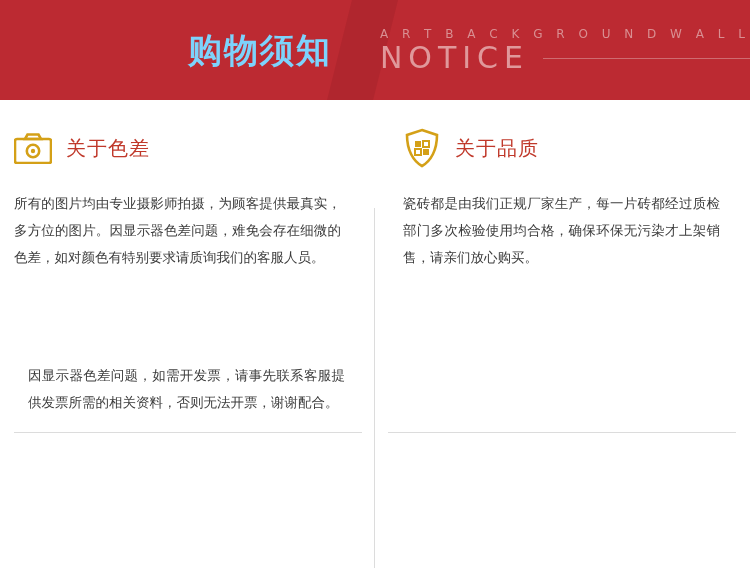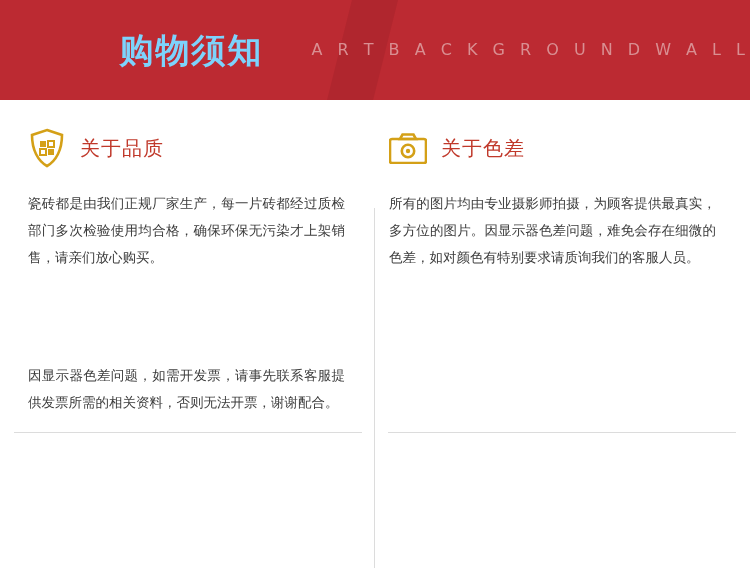"A R T B A" .header-sub { font-size: 16px -> 12px }
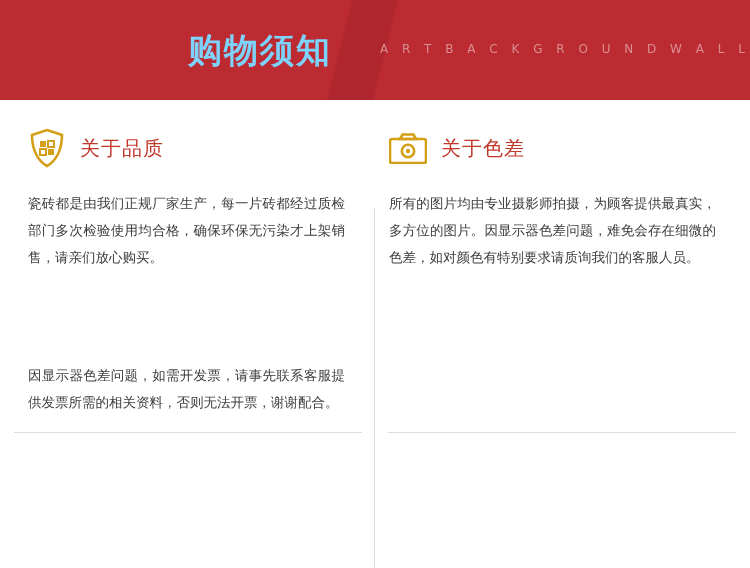"NOTICE" div.header-en-row { html: none -> <div> <div>NOTICE</div> <div></div> </div> }
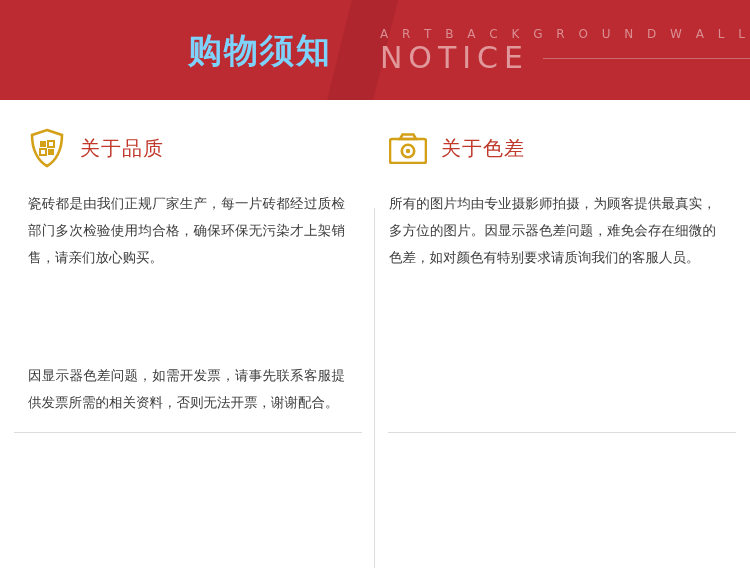"关于品质" div.cell { order: before "关于色差" -> after "关于色差" }
